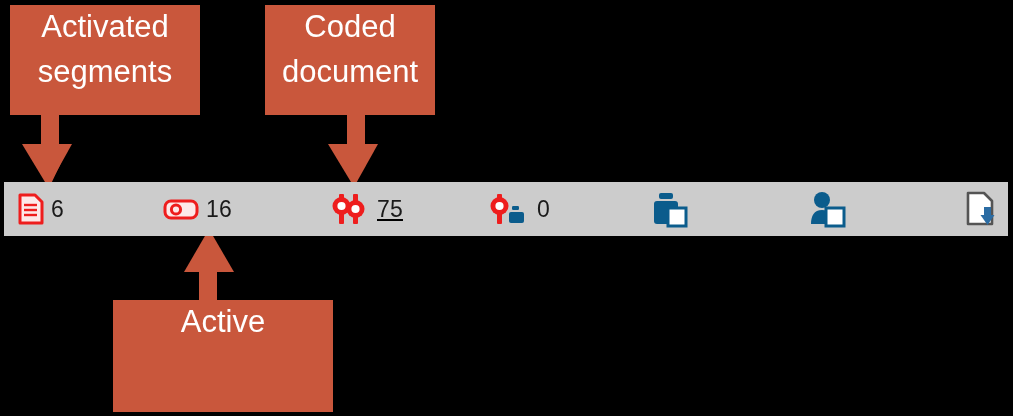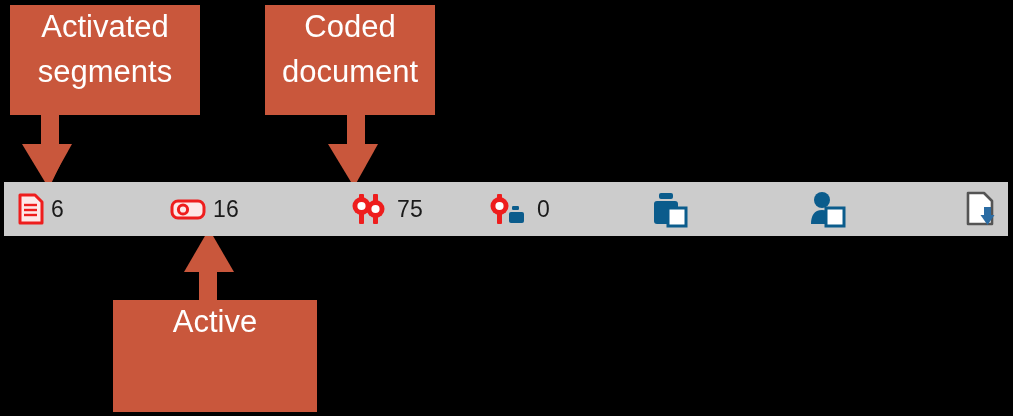"16" div.stat-item { left: 166px -> 159px }
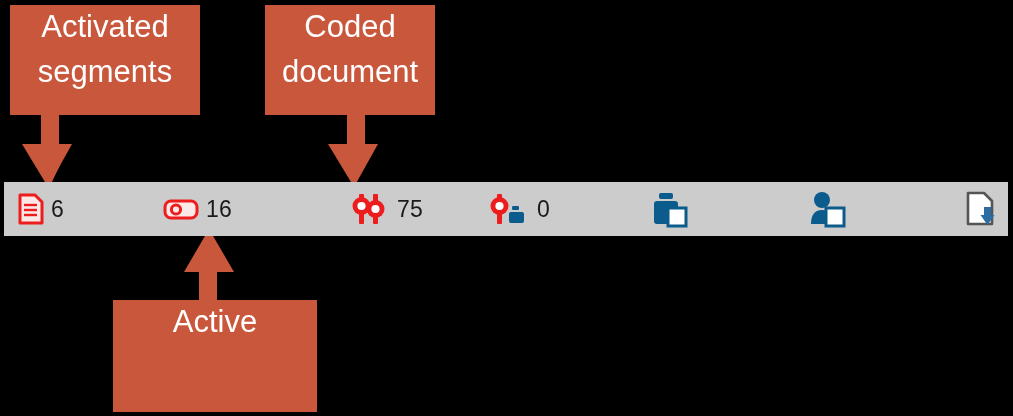"75" div.stat-item { left: 348px -> 328px; text-decoration: none -> underline }
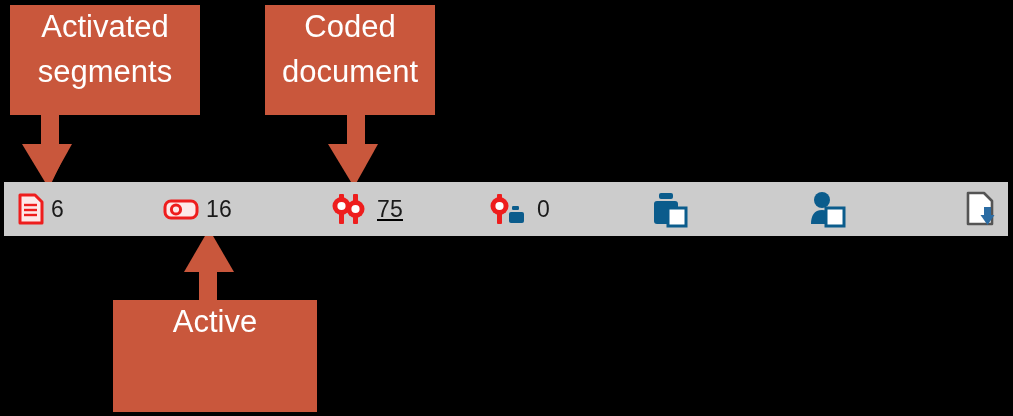"Active" div.callout { width: 204px -> 220px }
